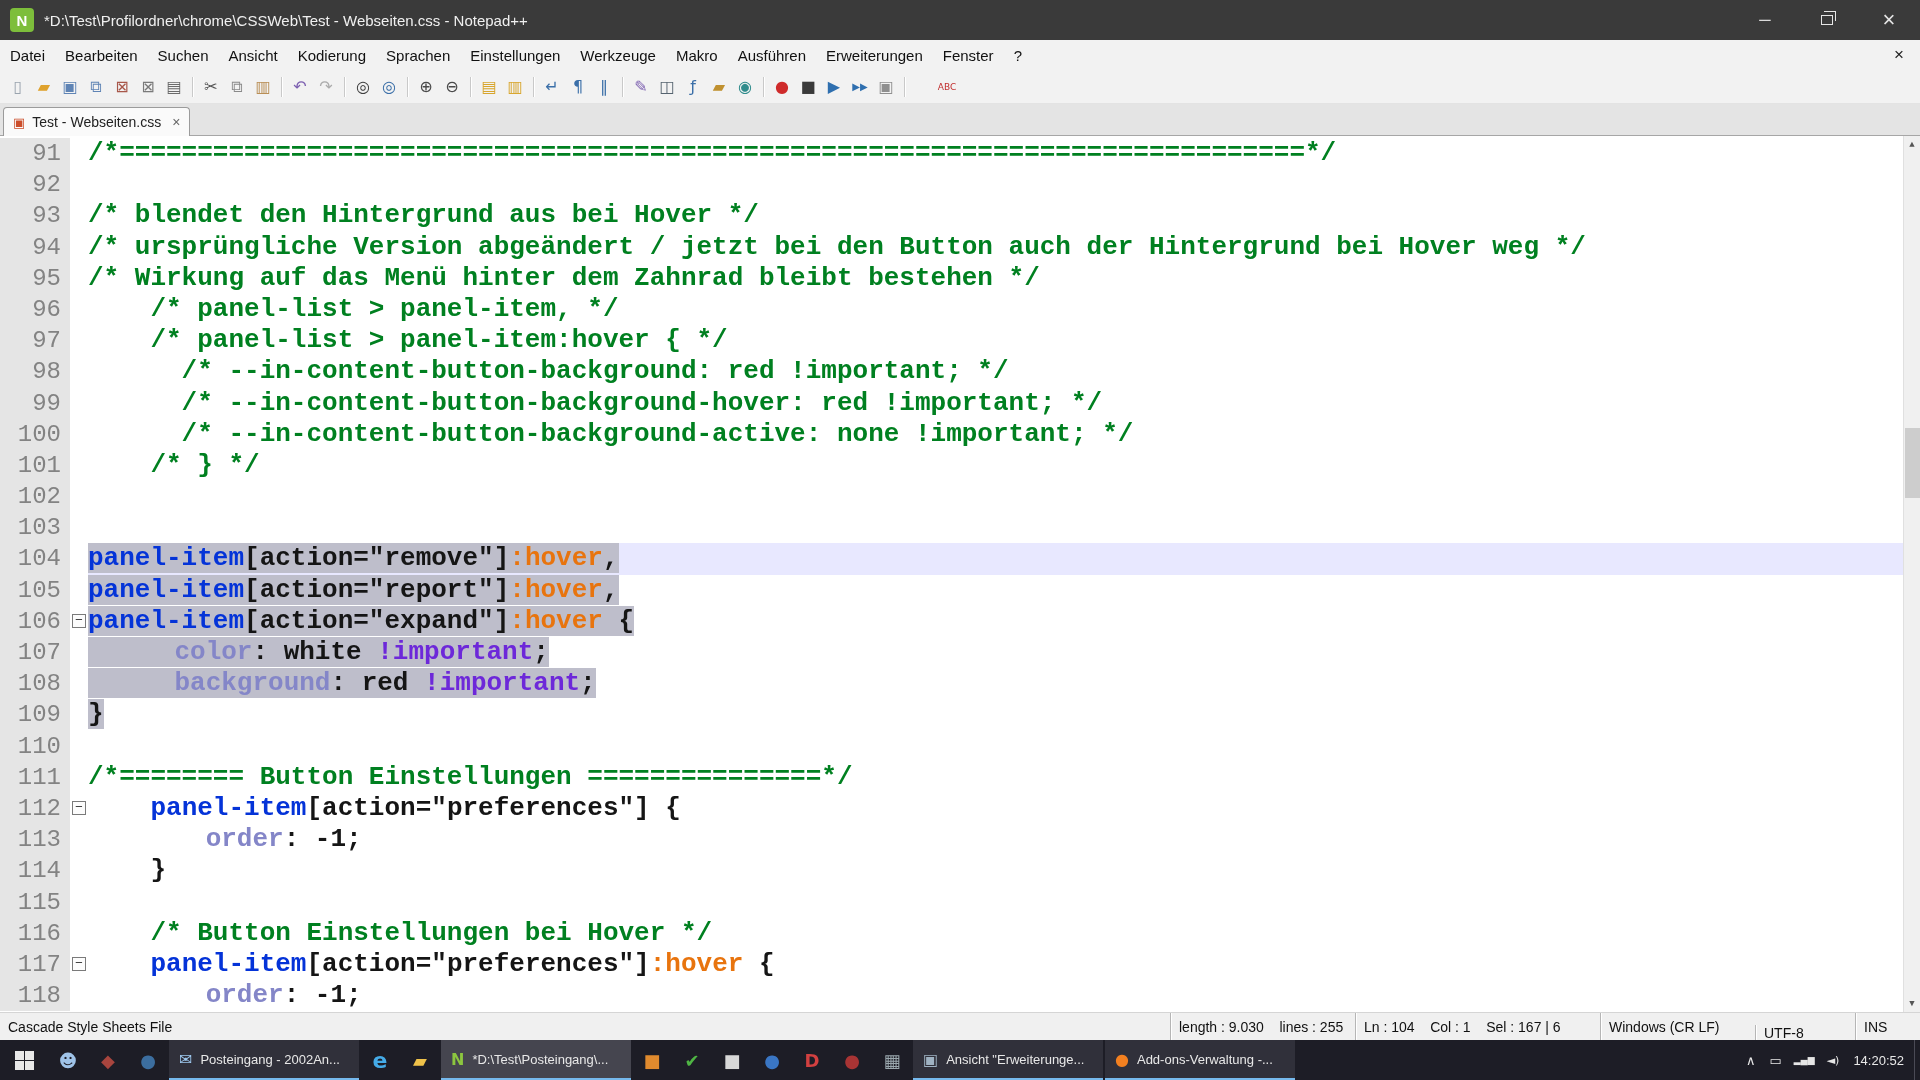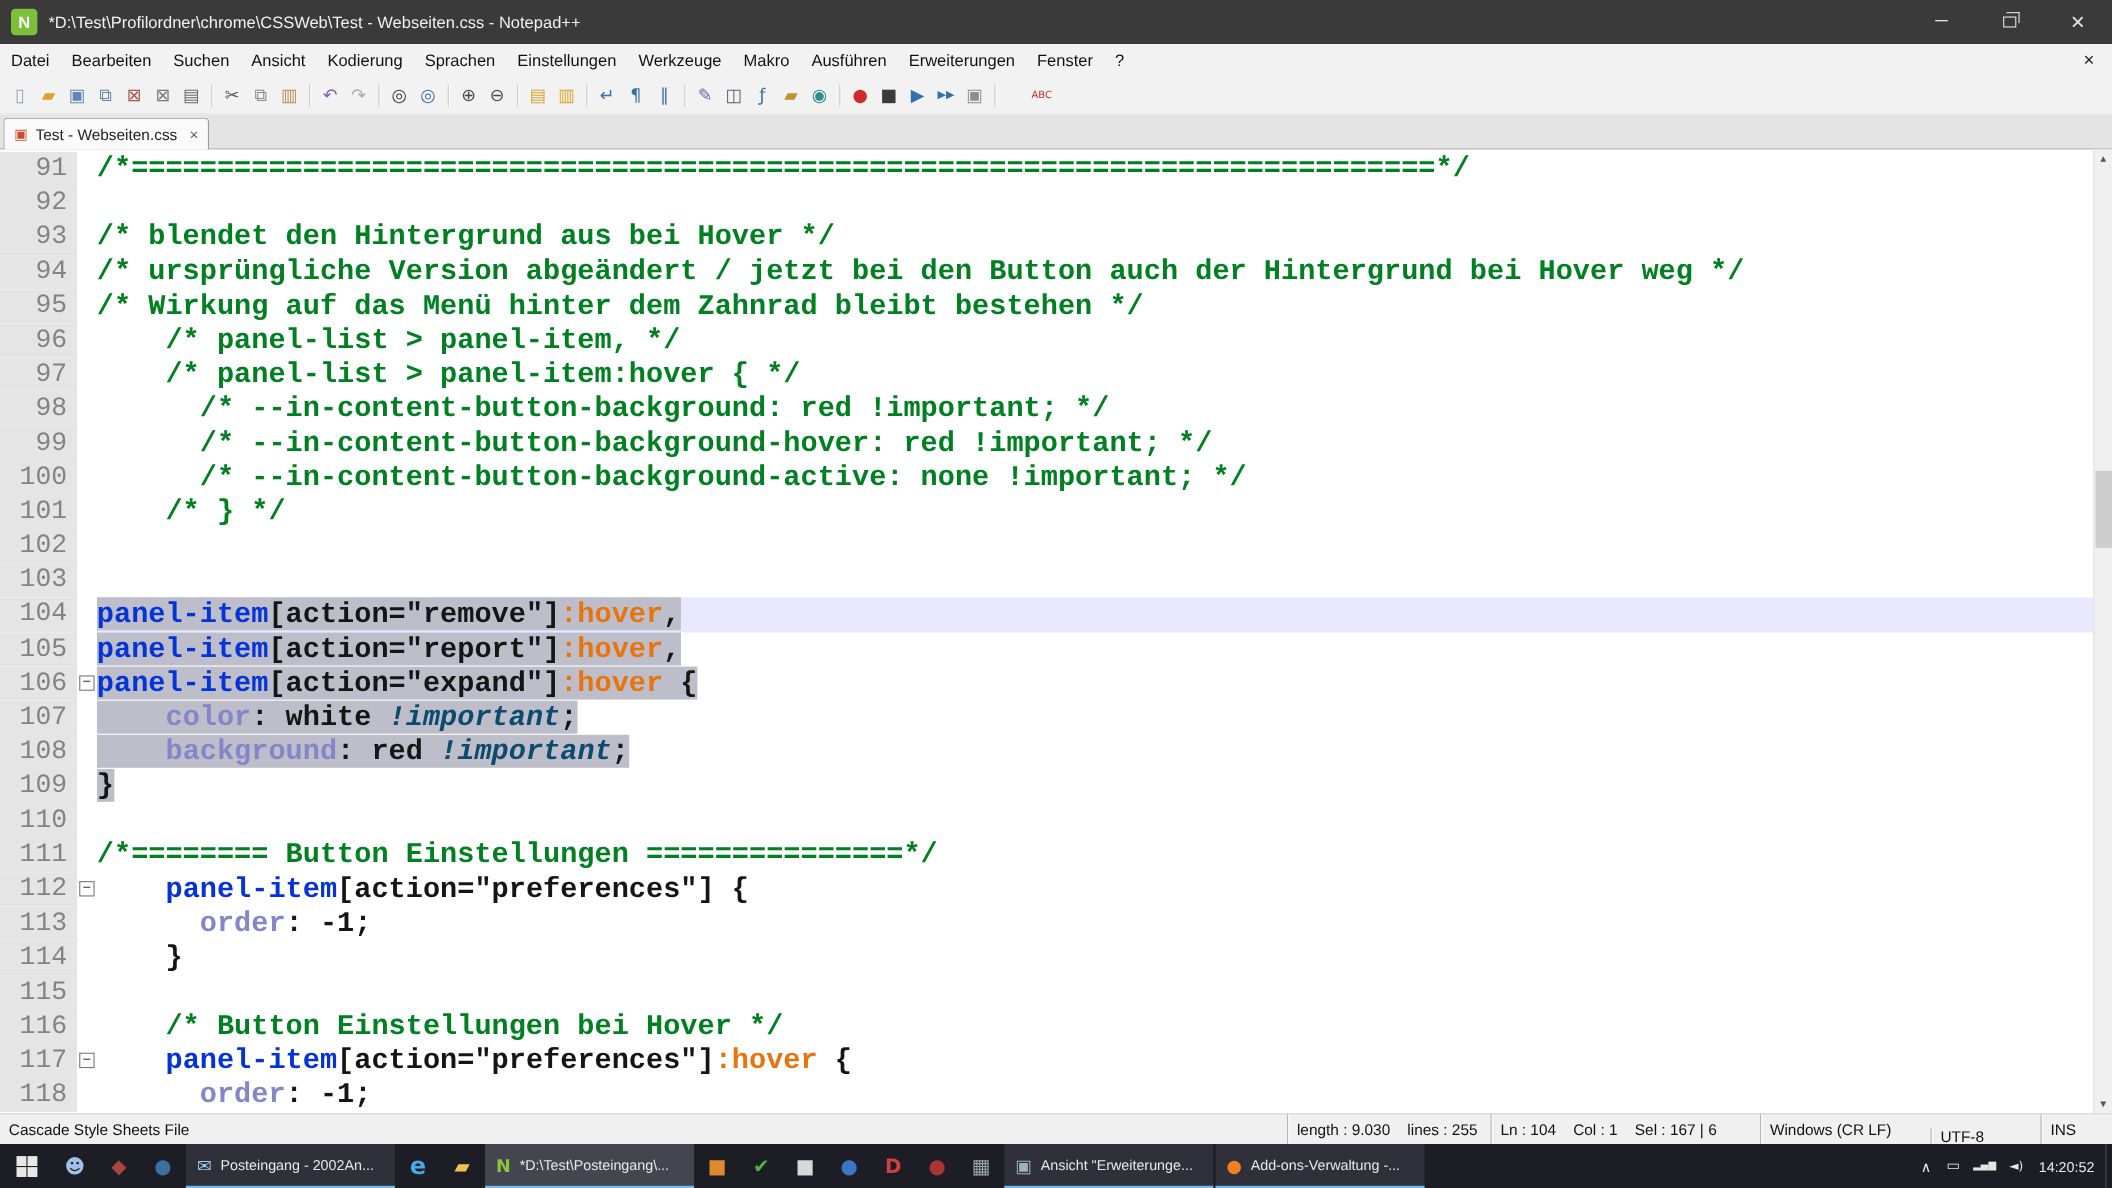"color" .tk-prop { margin-left: none -> 24px }
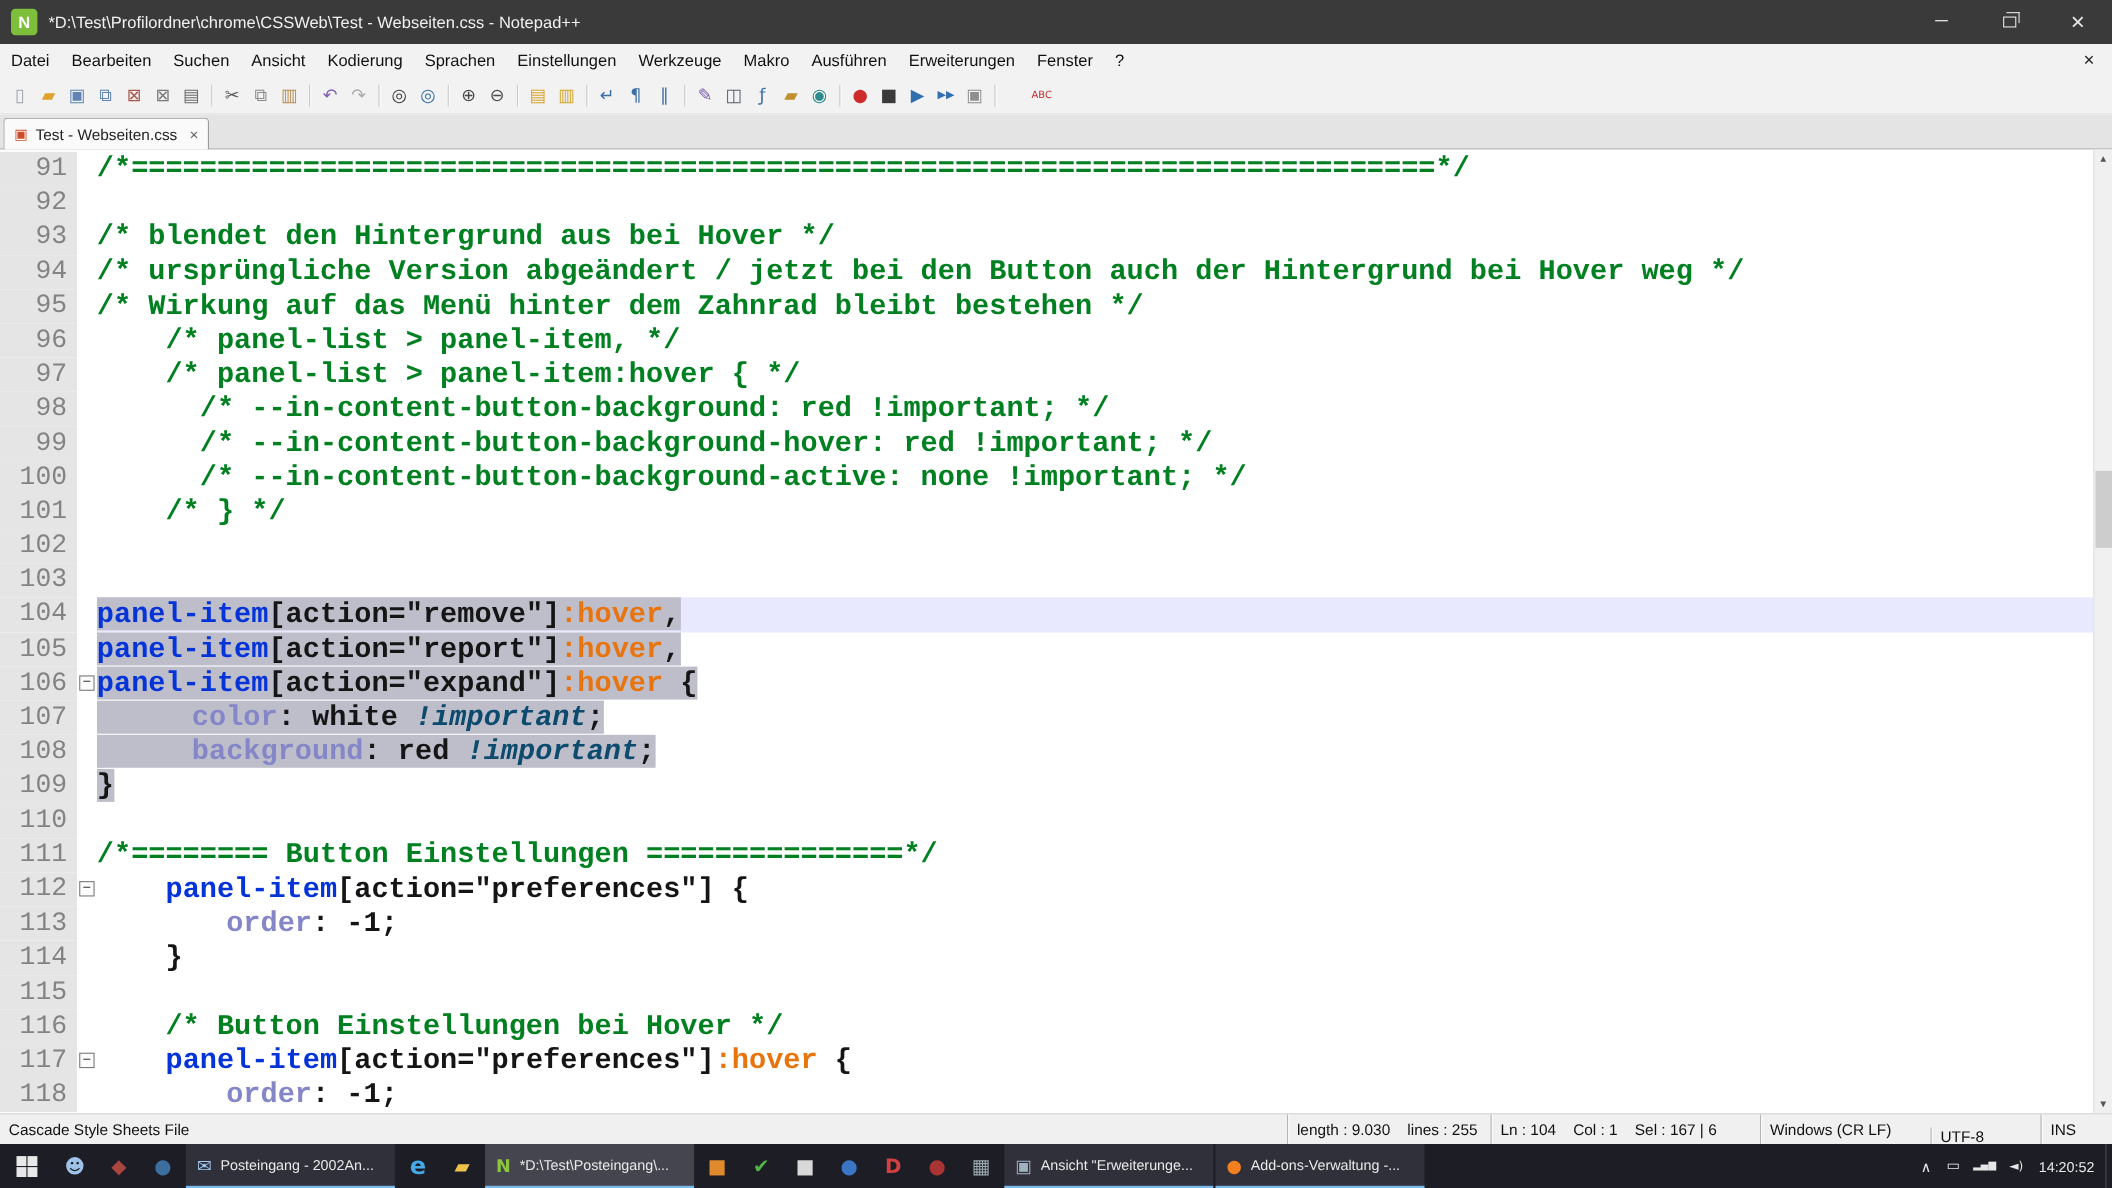"!important" .tk-imp { color: #0c4a6e -> #6d28d9; font-style: italic -> none }
